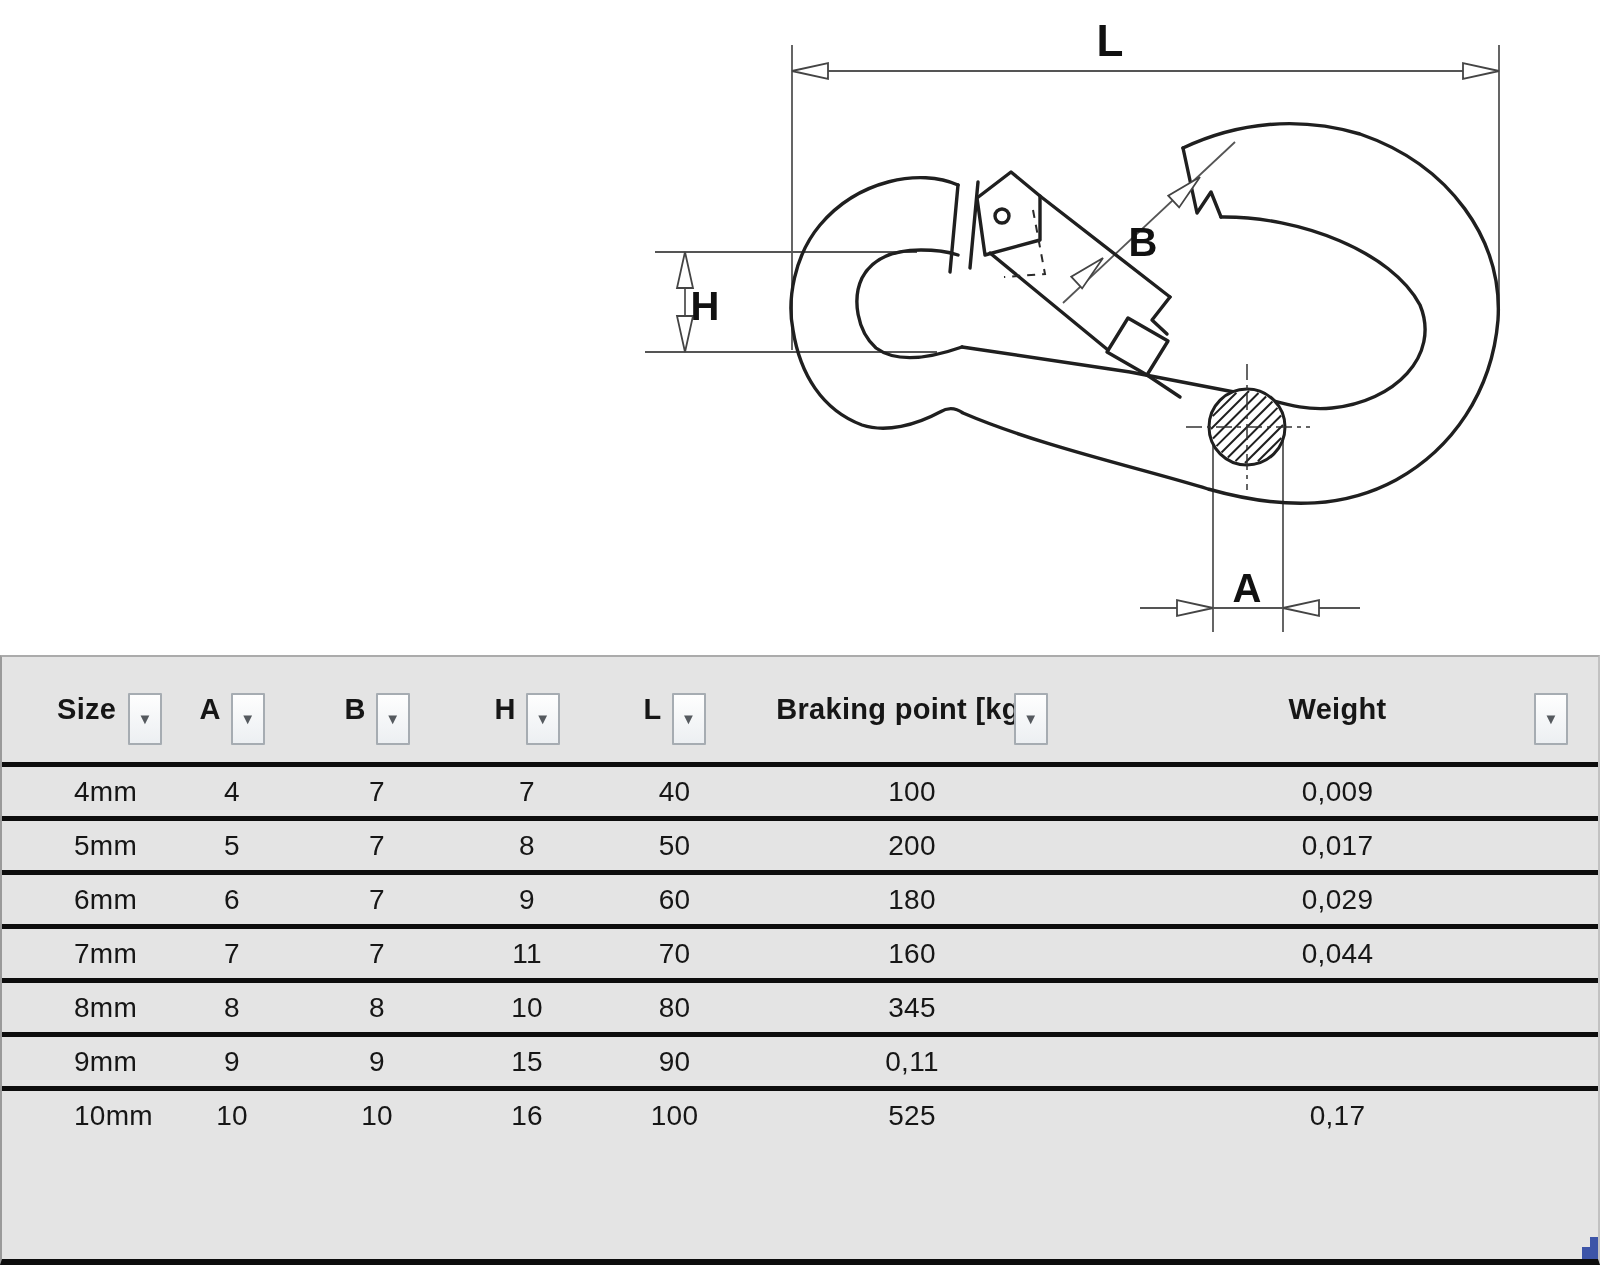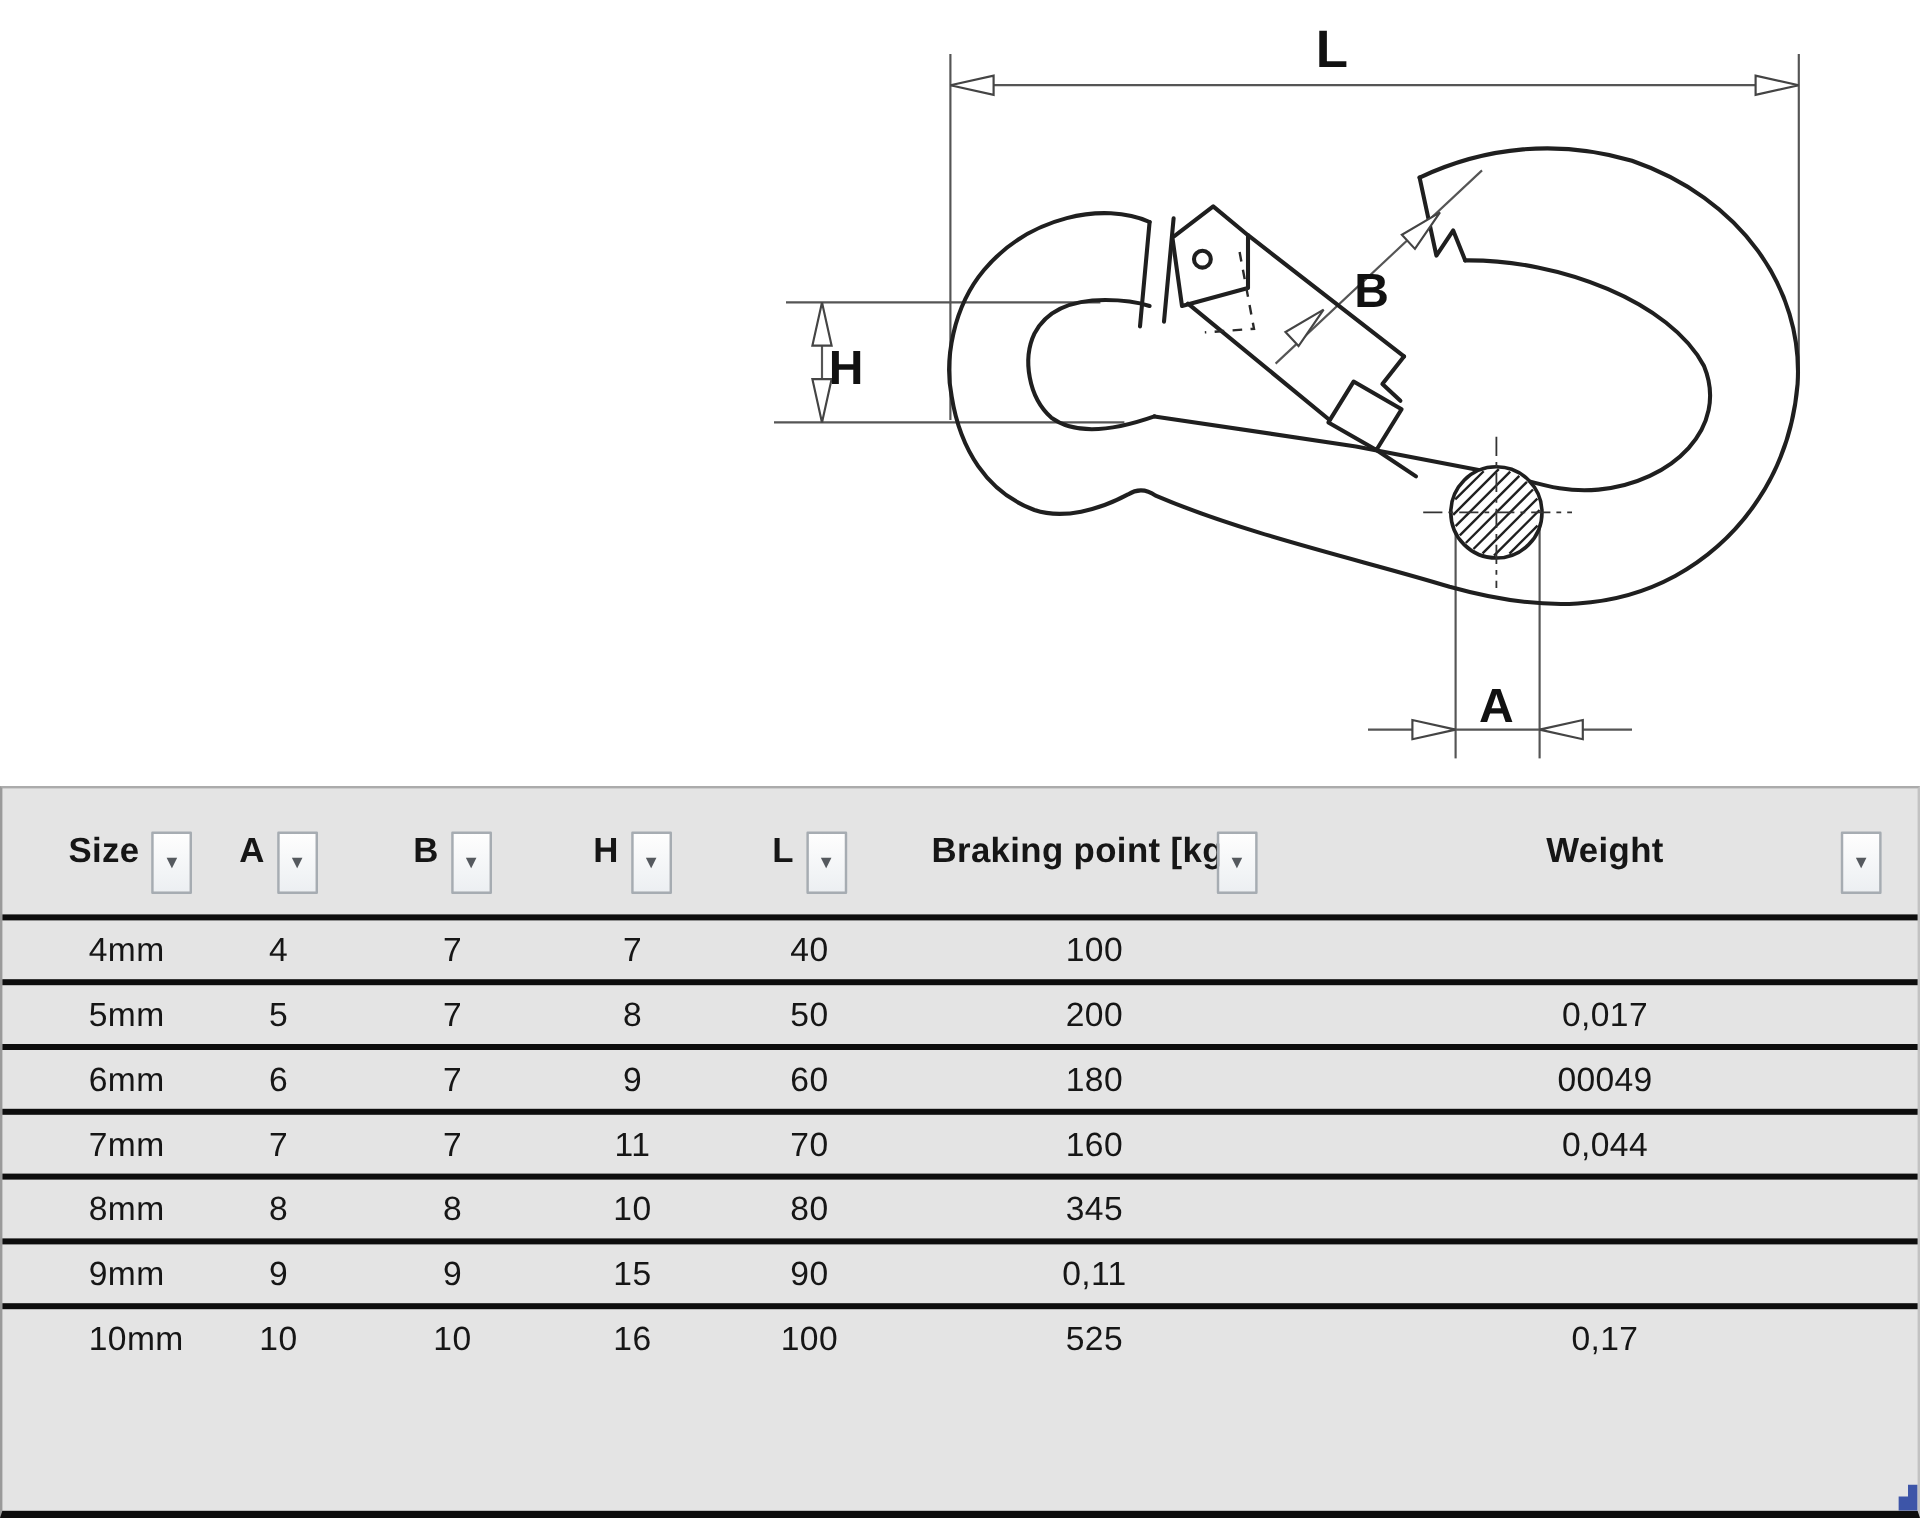"Size" .cell.first { justify-content: flex-start -> space-between }
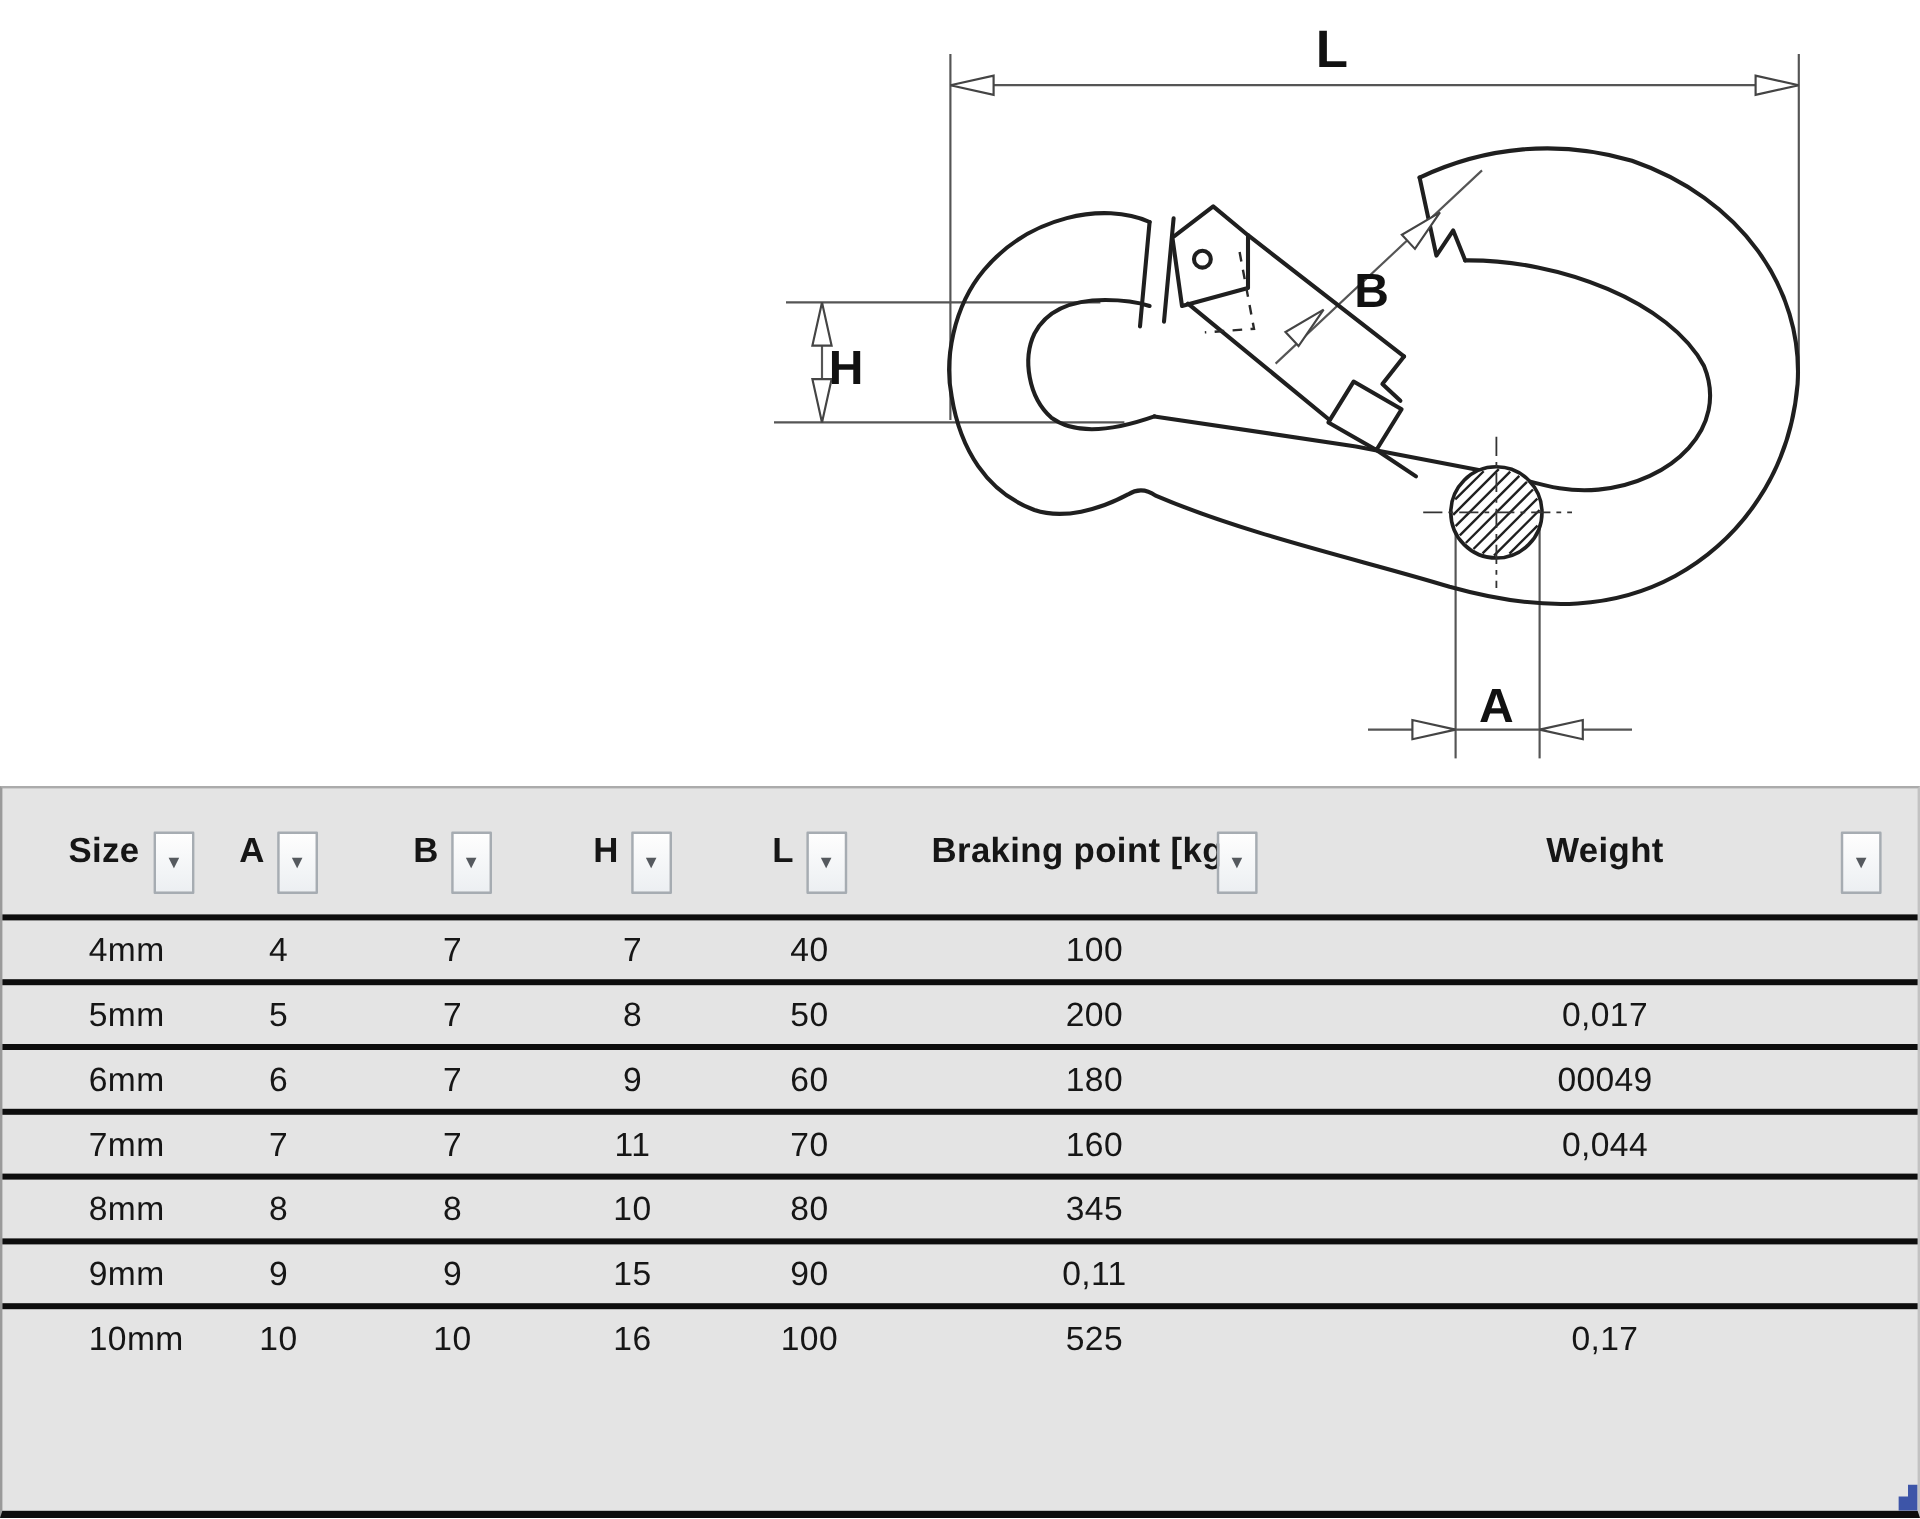"0,009" div.cell { html: none -> <div>0,009</div> }
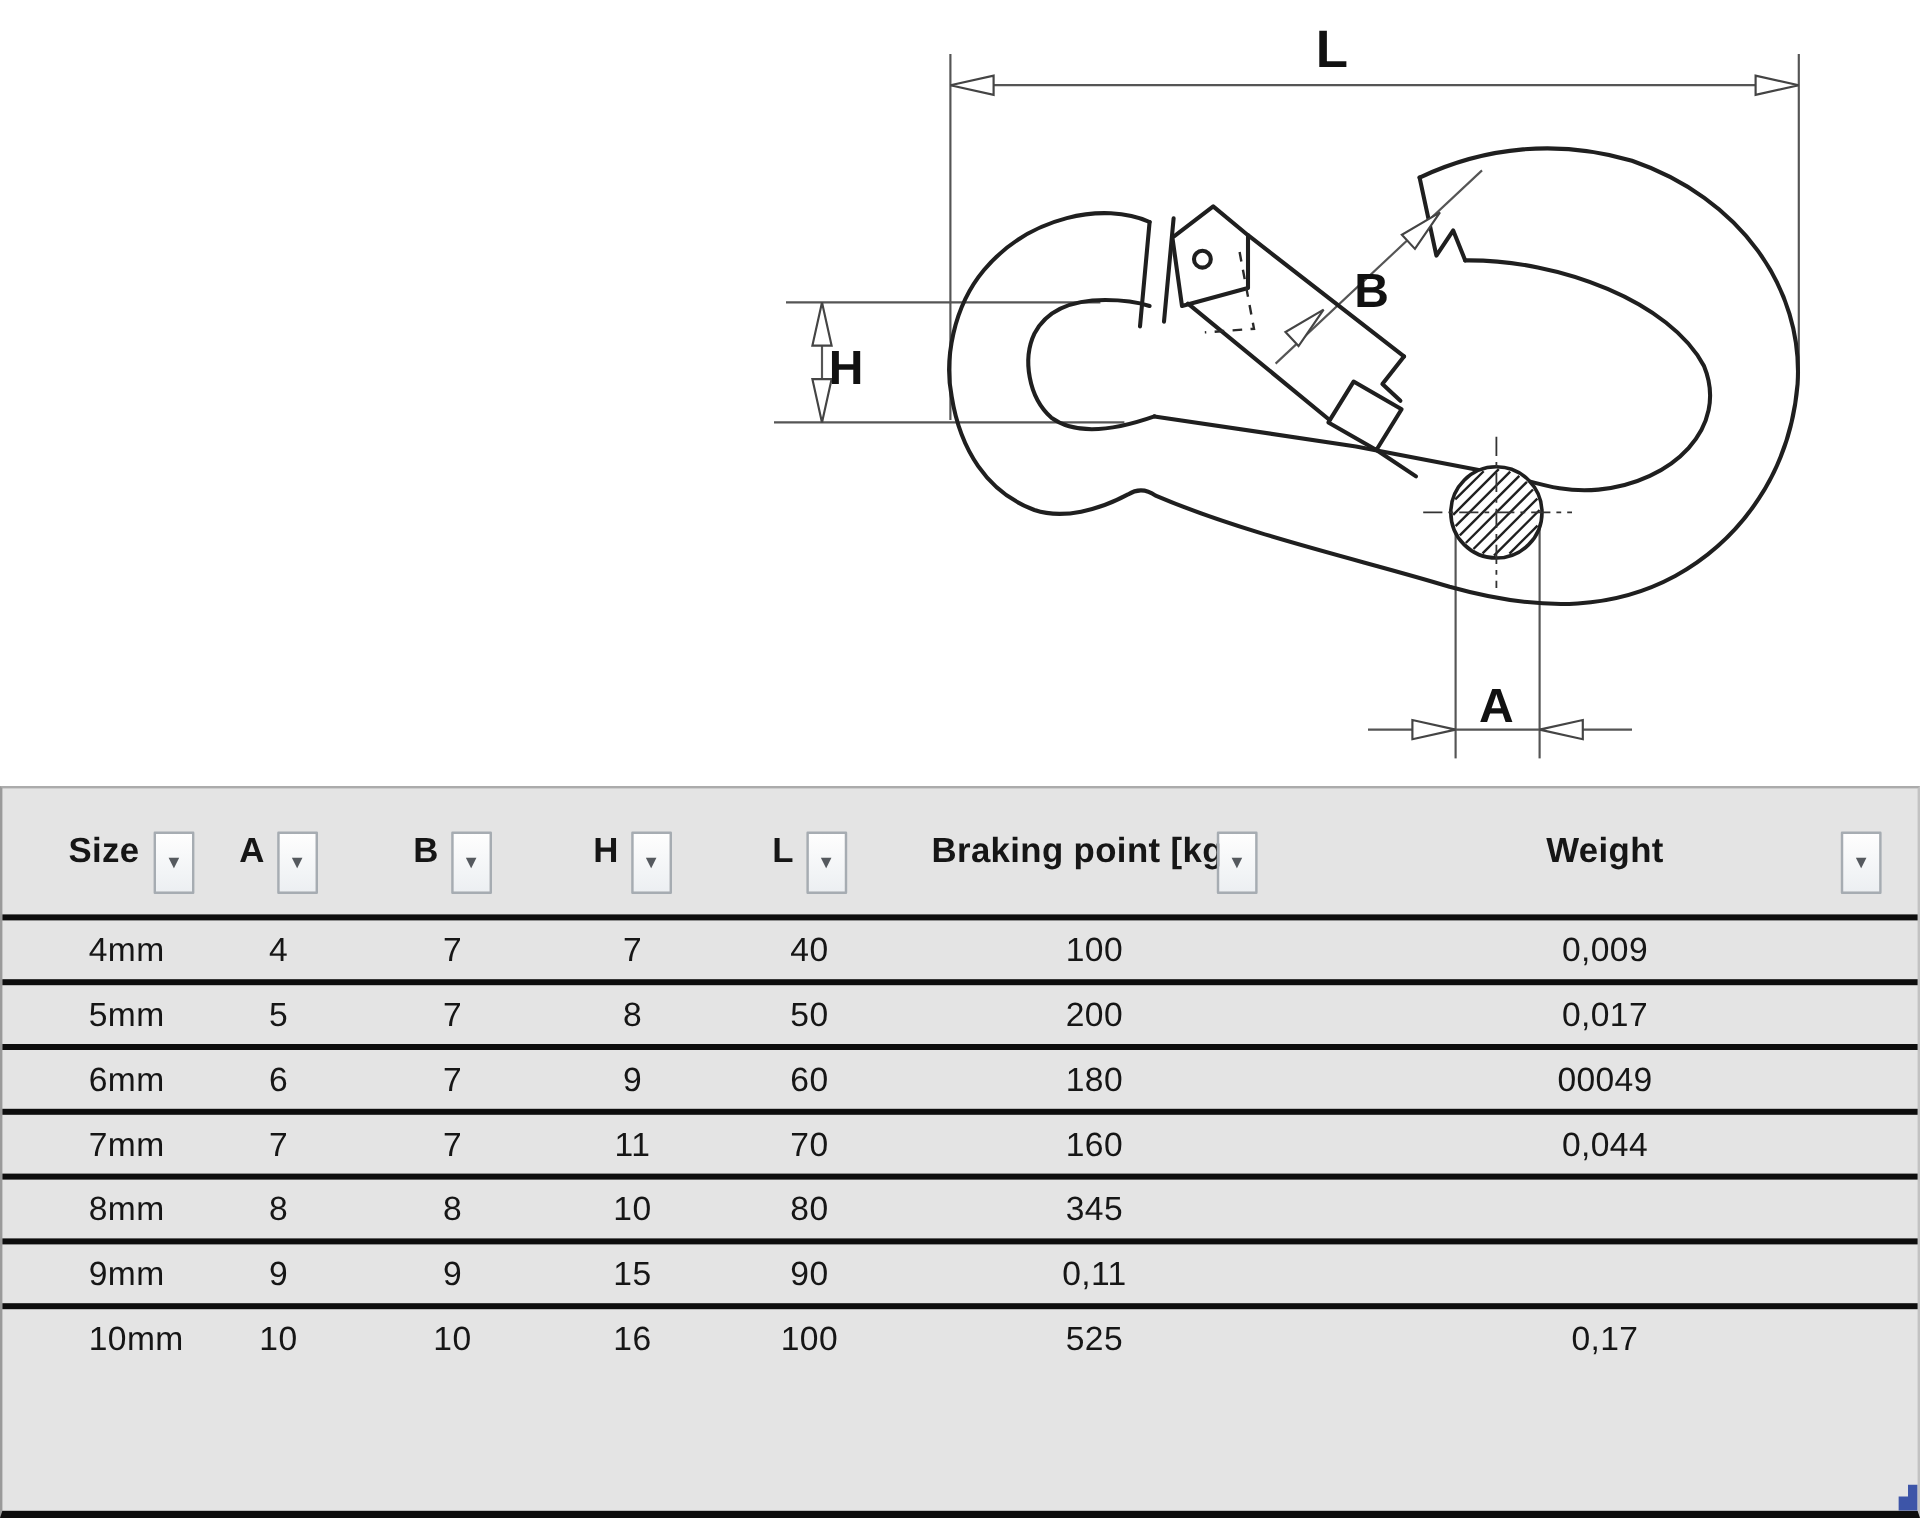"00049" div.cell { text: 00049 -> 0,029 }
